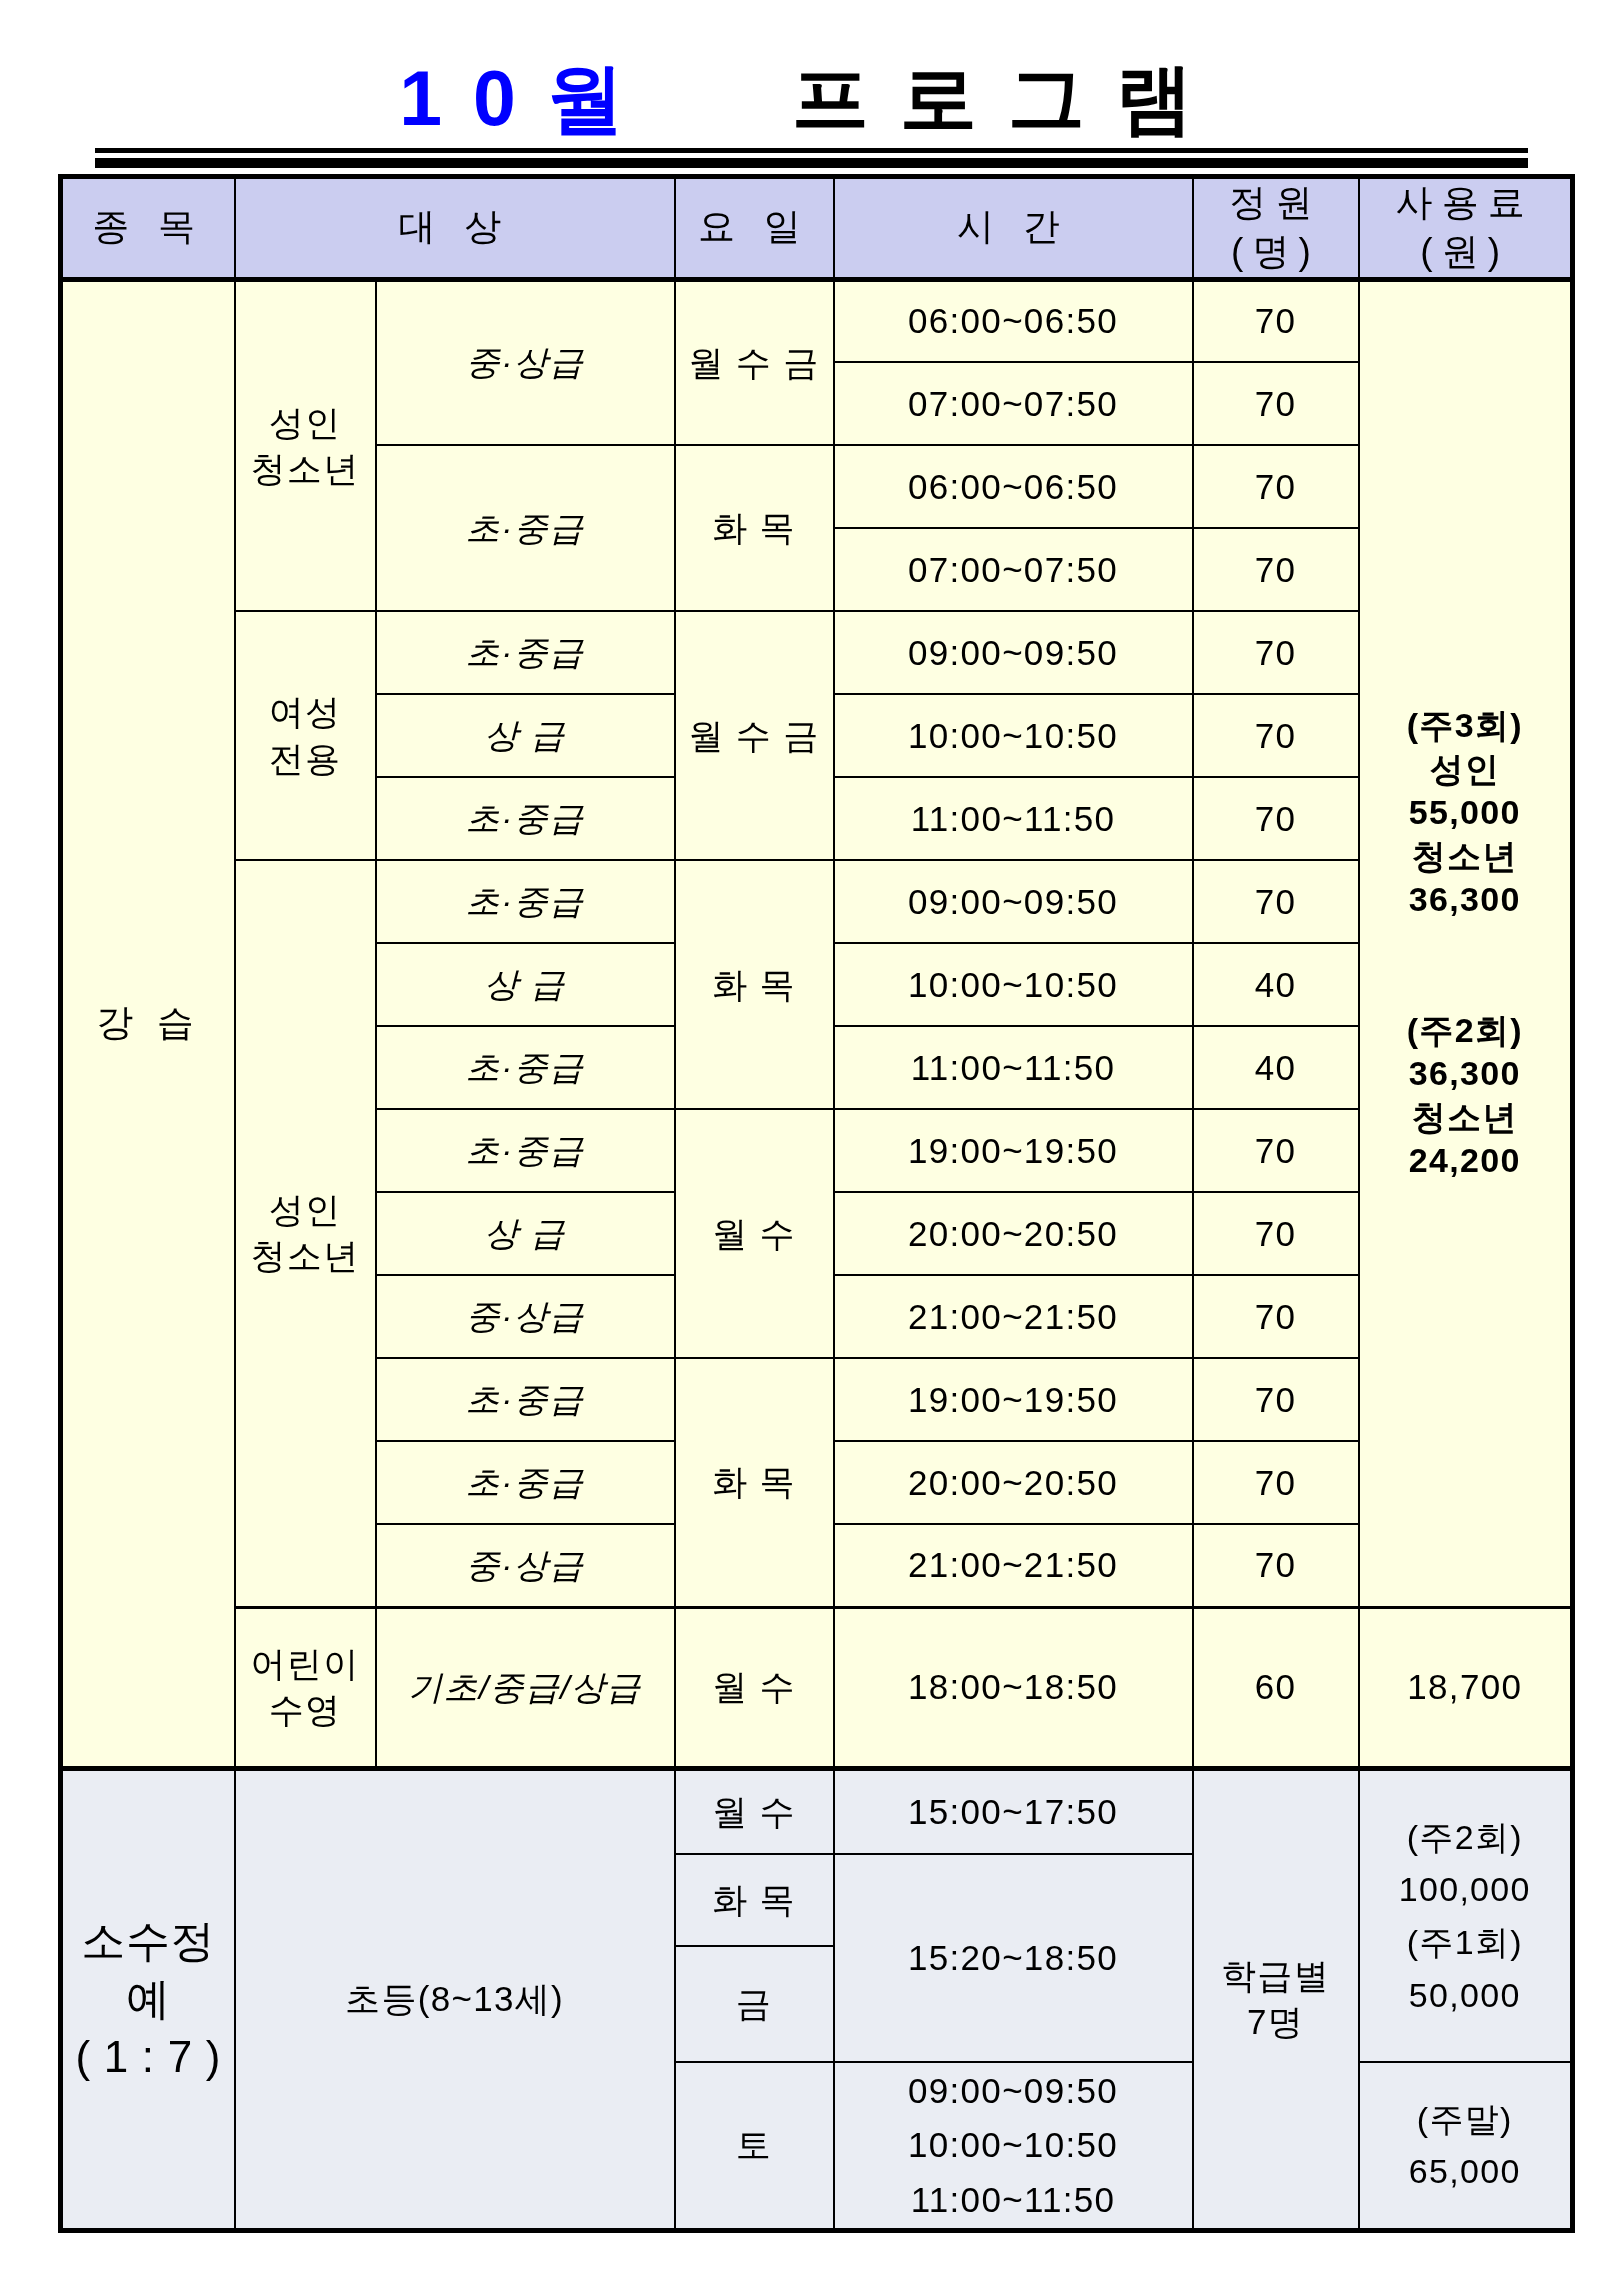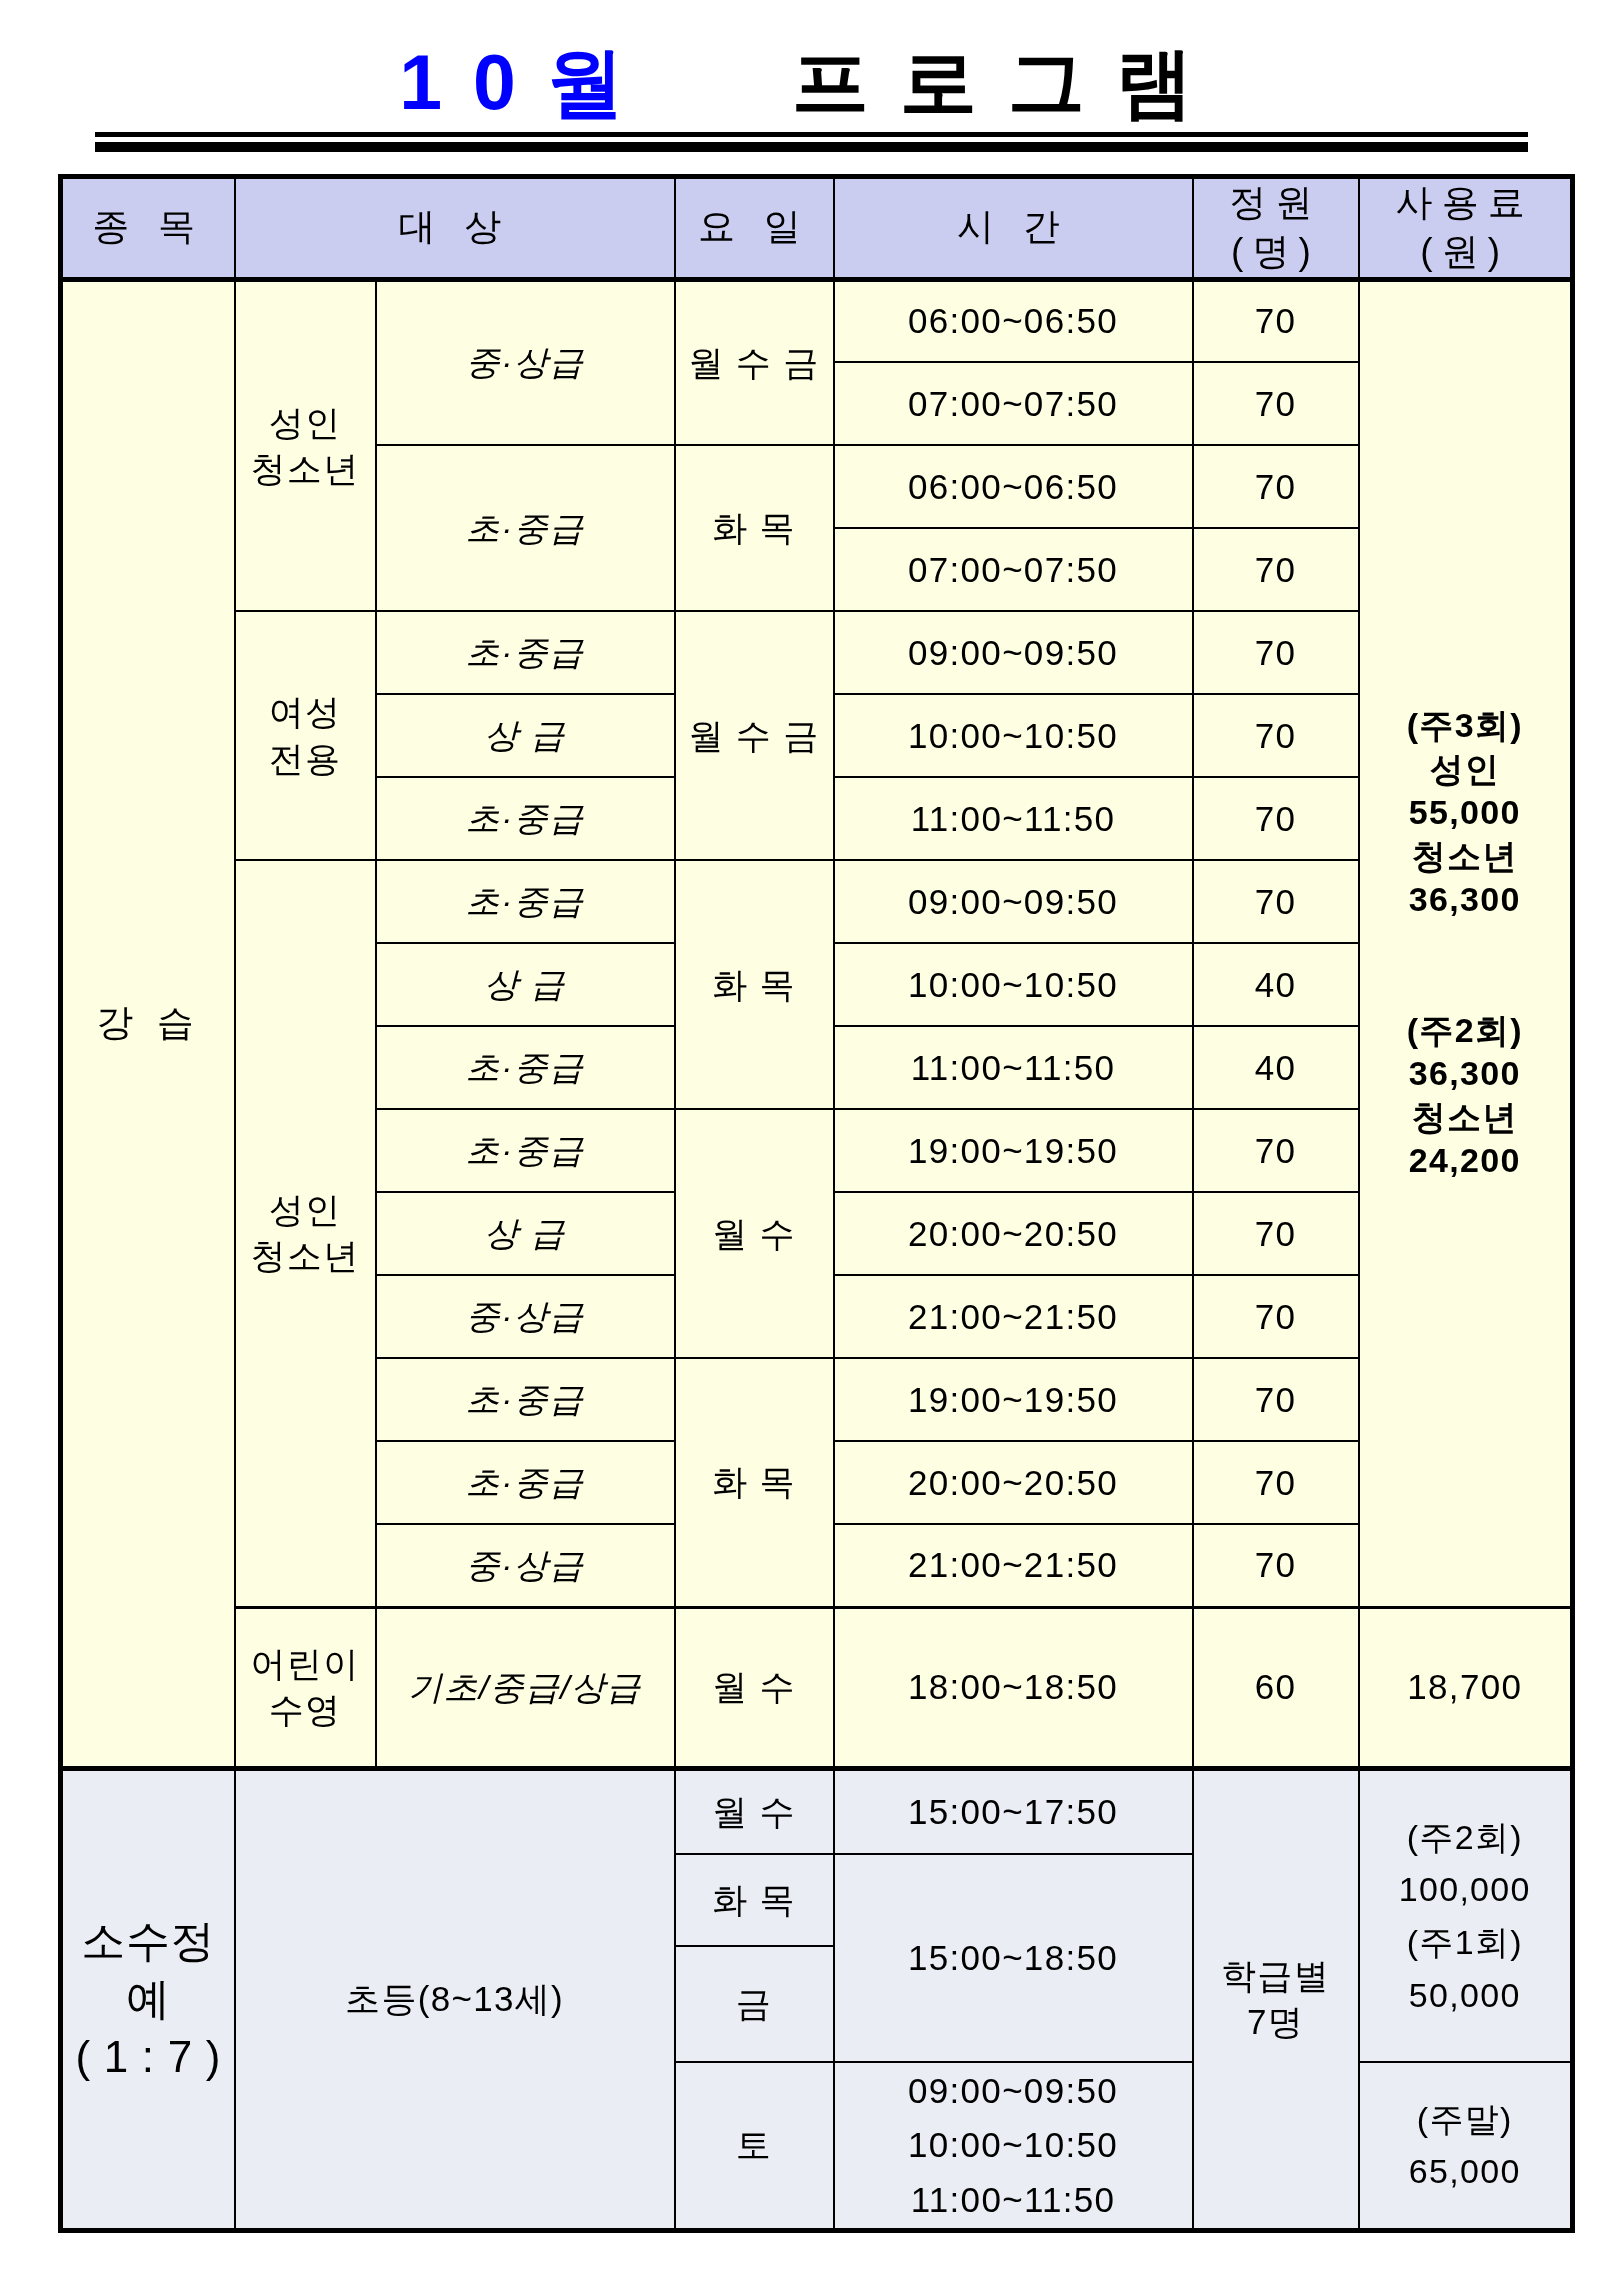"10월" .title-row { padding-top: 23px -> 39px }
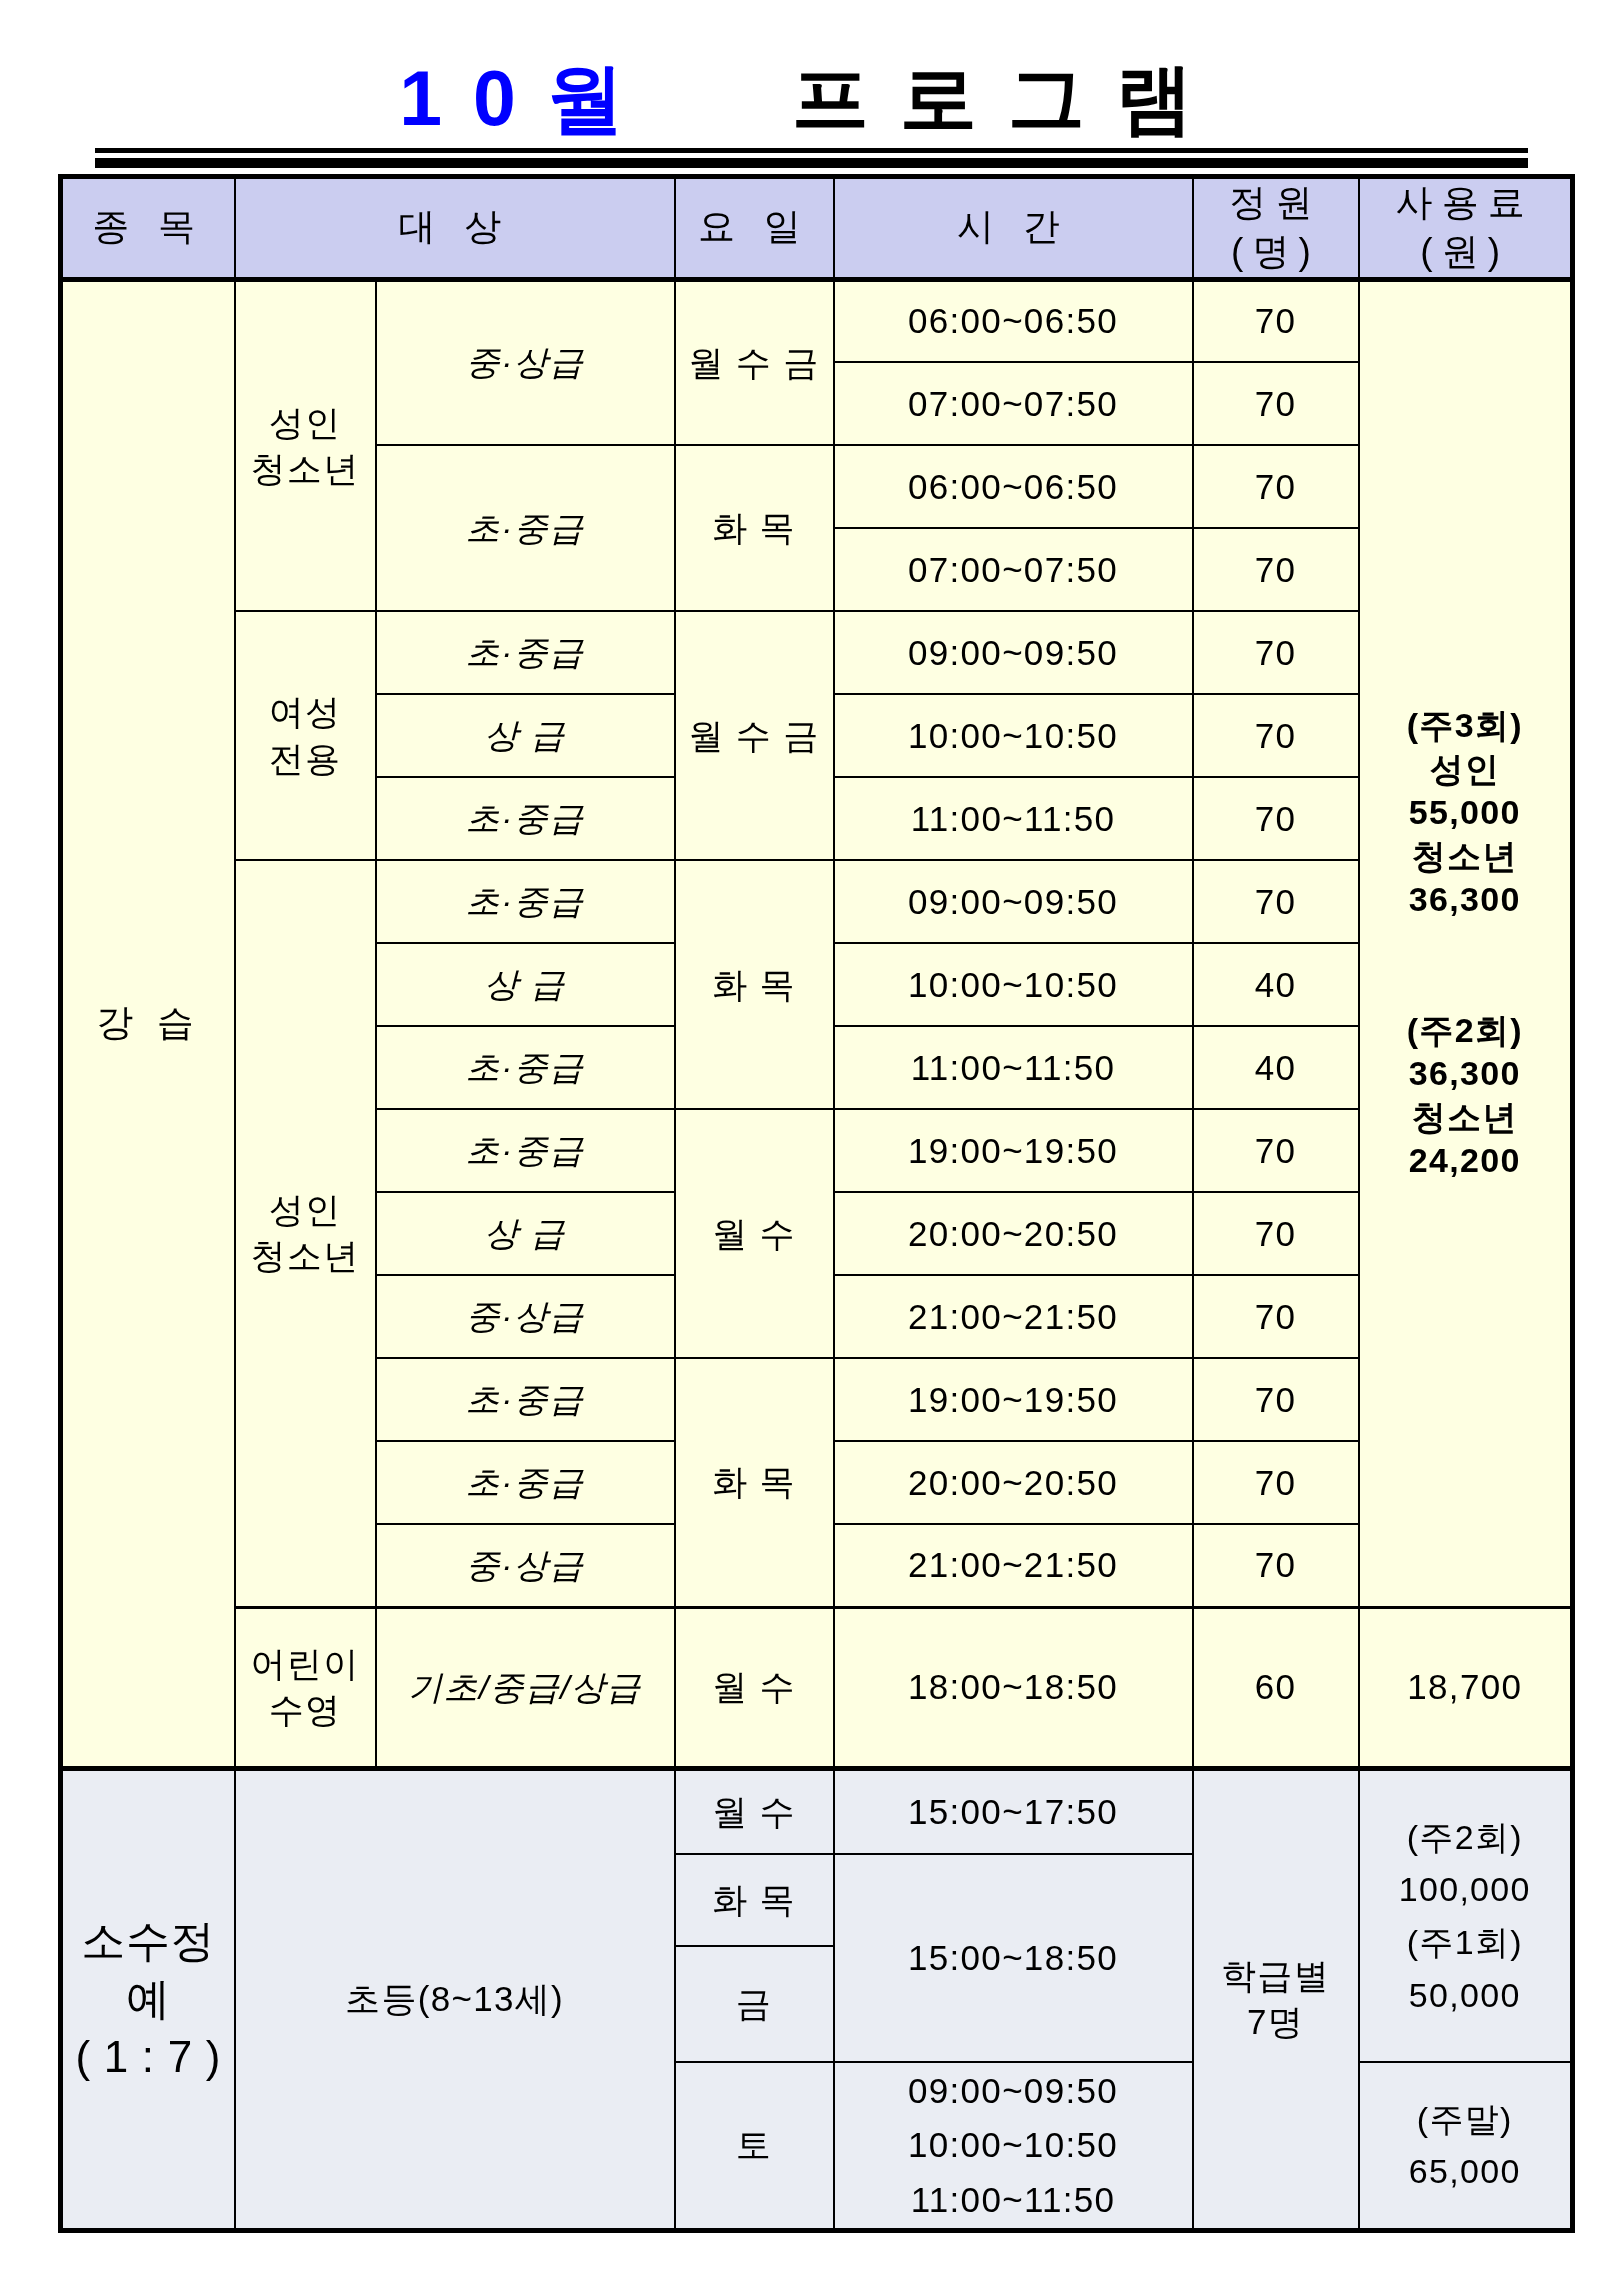"15:00~18:50" td { text: 15:00 -> 15:20 }
